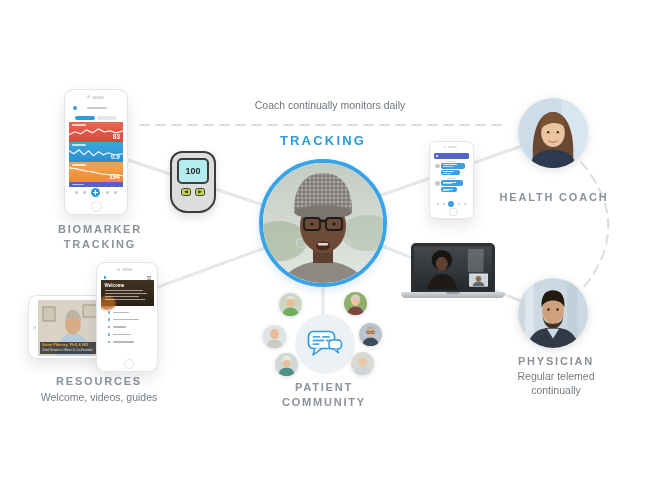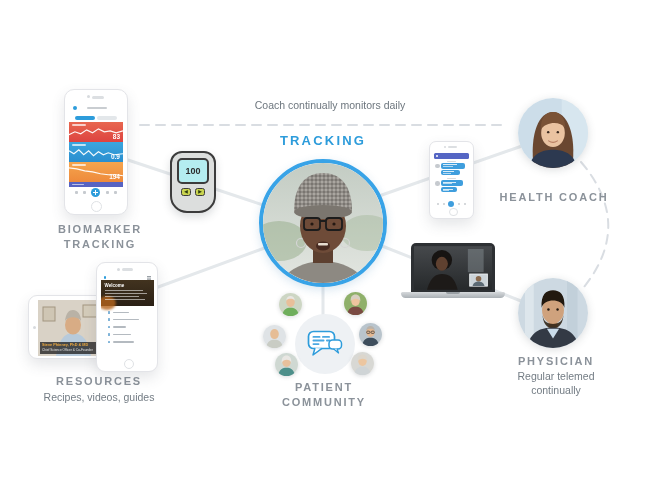"Recipes, videos, guides" div.abs { text: Recipes -> Welcome }
